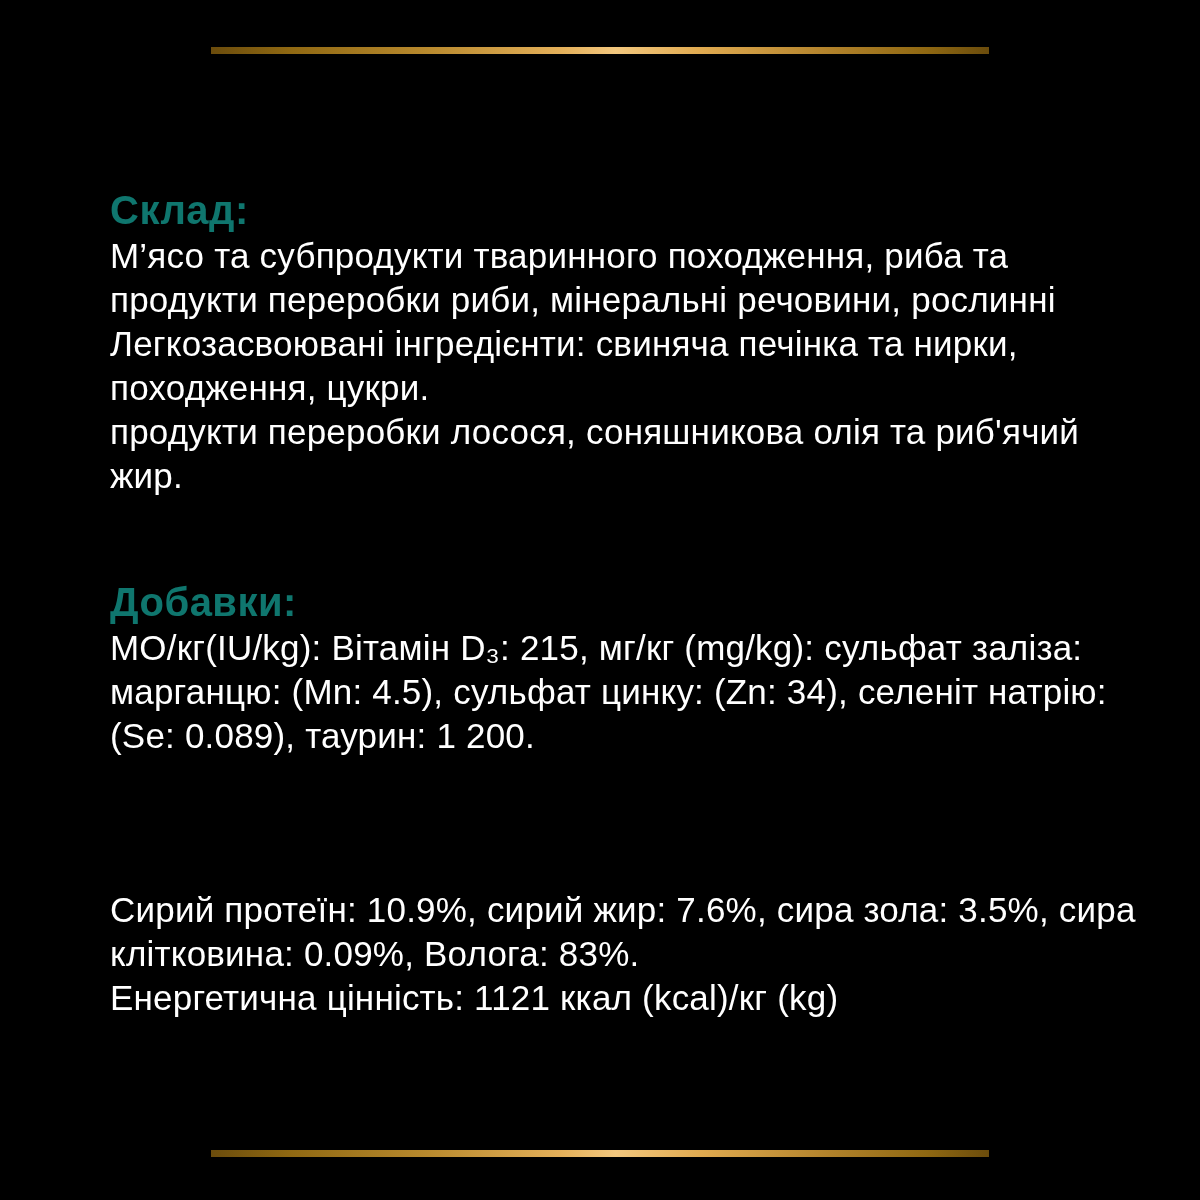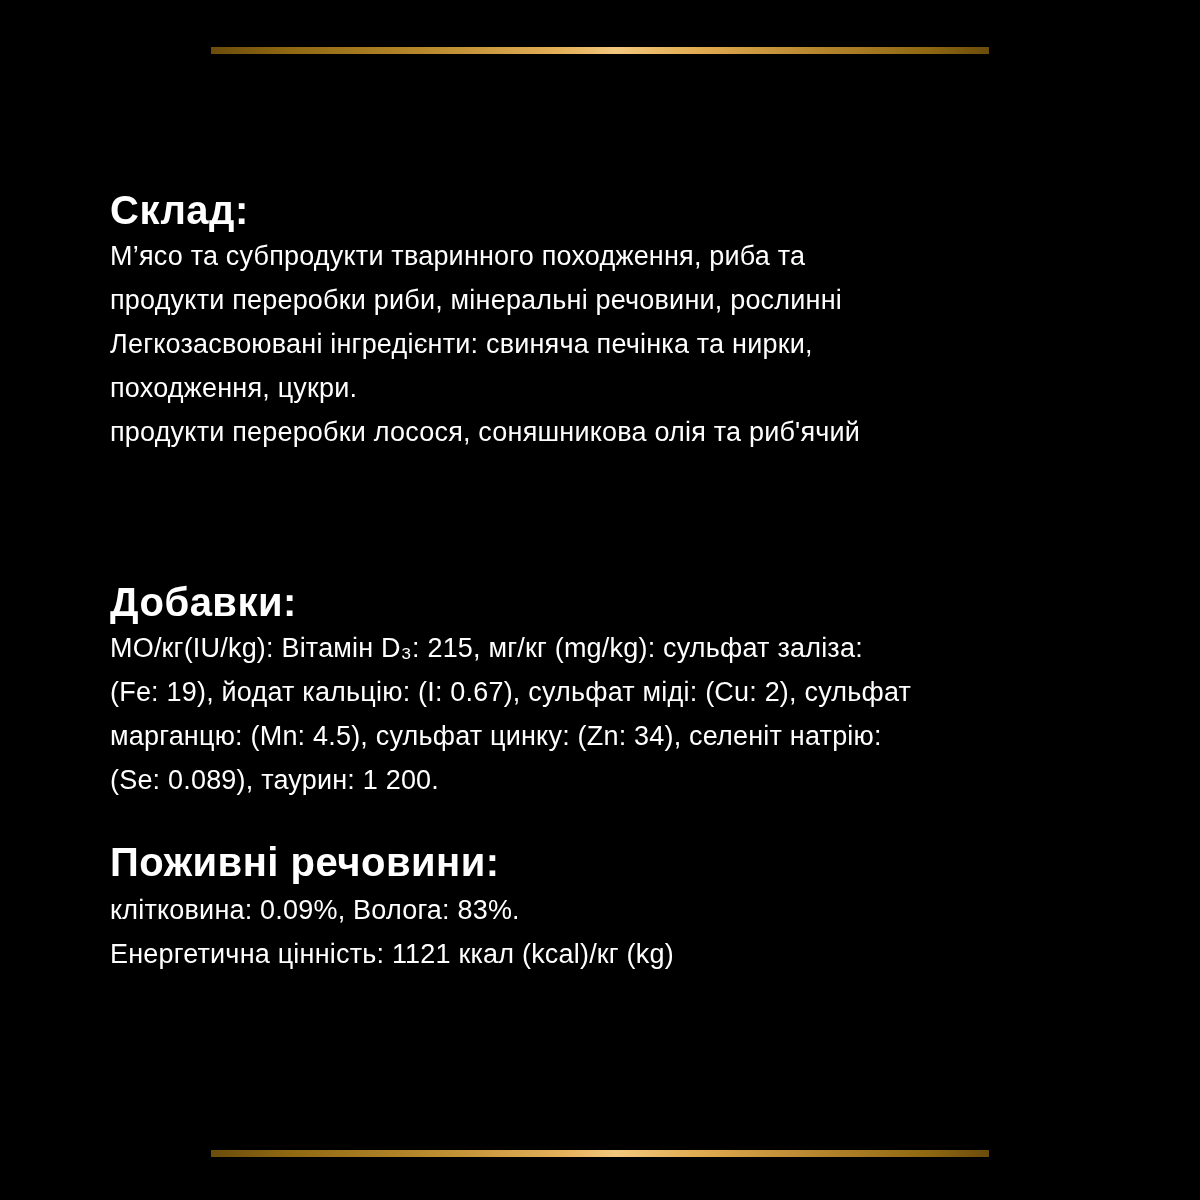"Склад:" .section-heading { color: #ffffff -> #0f766e }
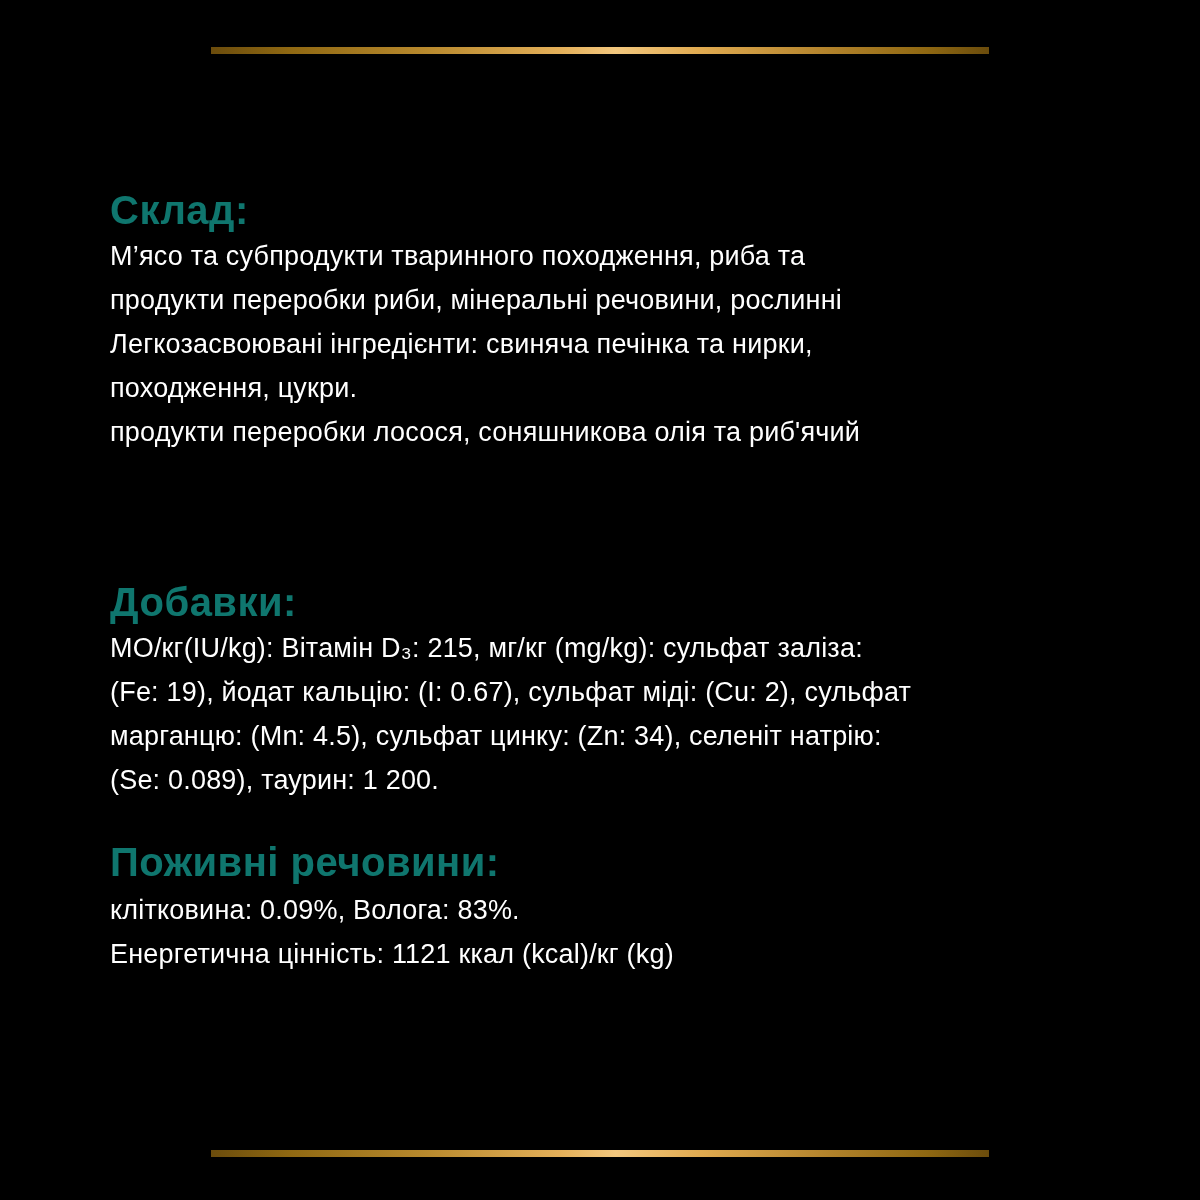"М’ясо та субпродукти тваринного" .section-body { font-size: 27px -> 35px }
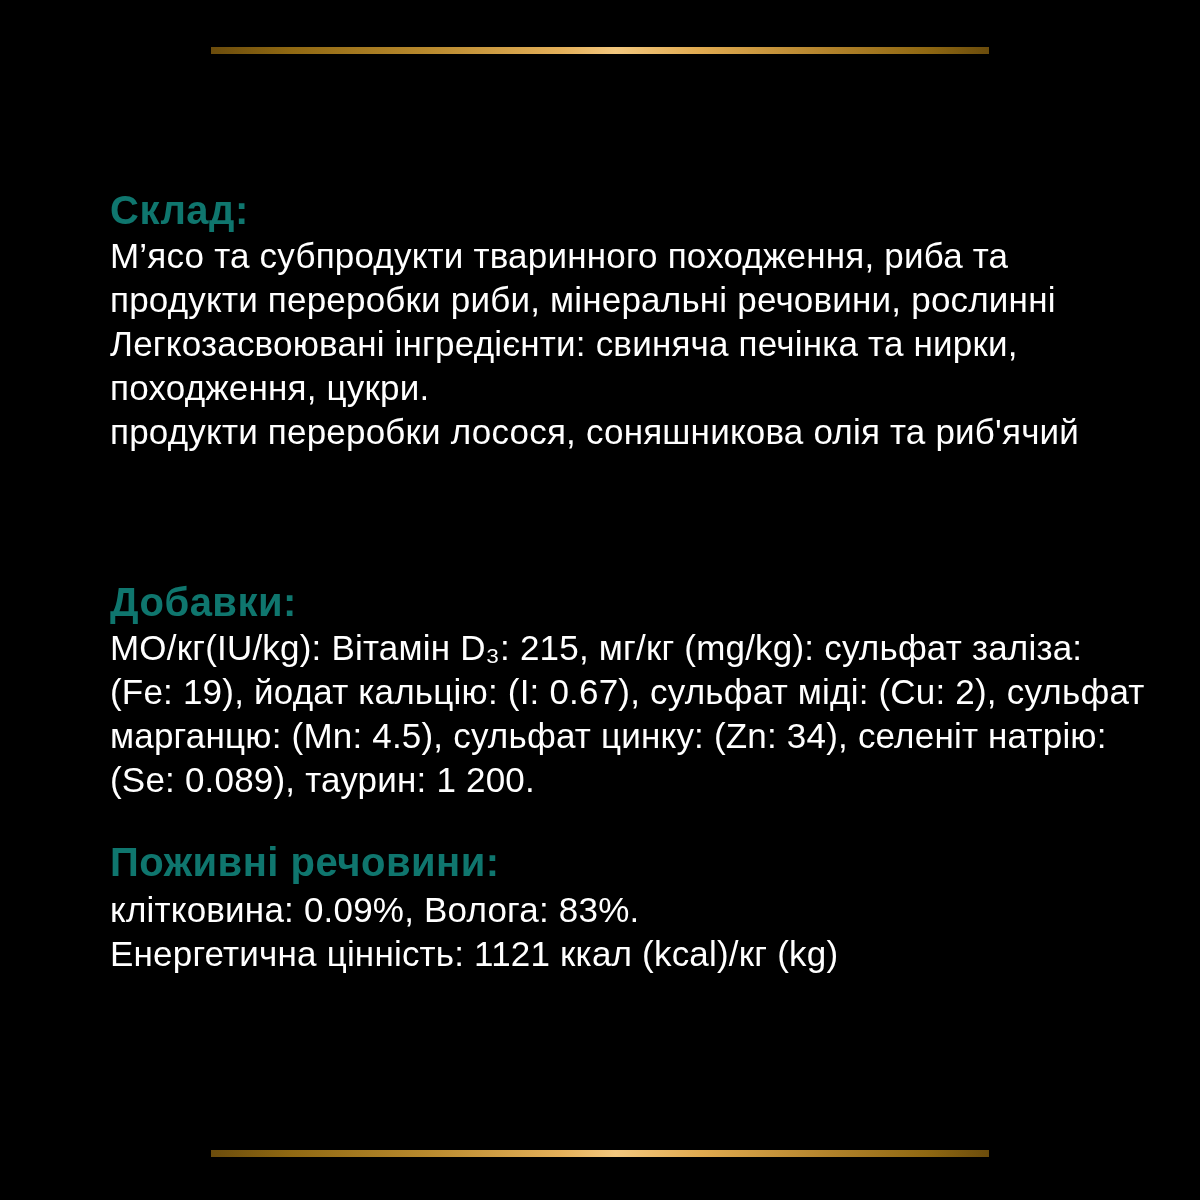"жир." div.line { html: none -> <div>жир.</div> }
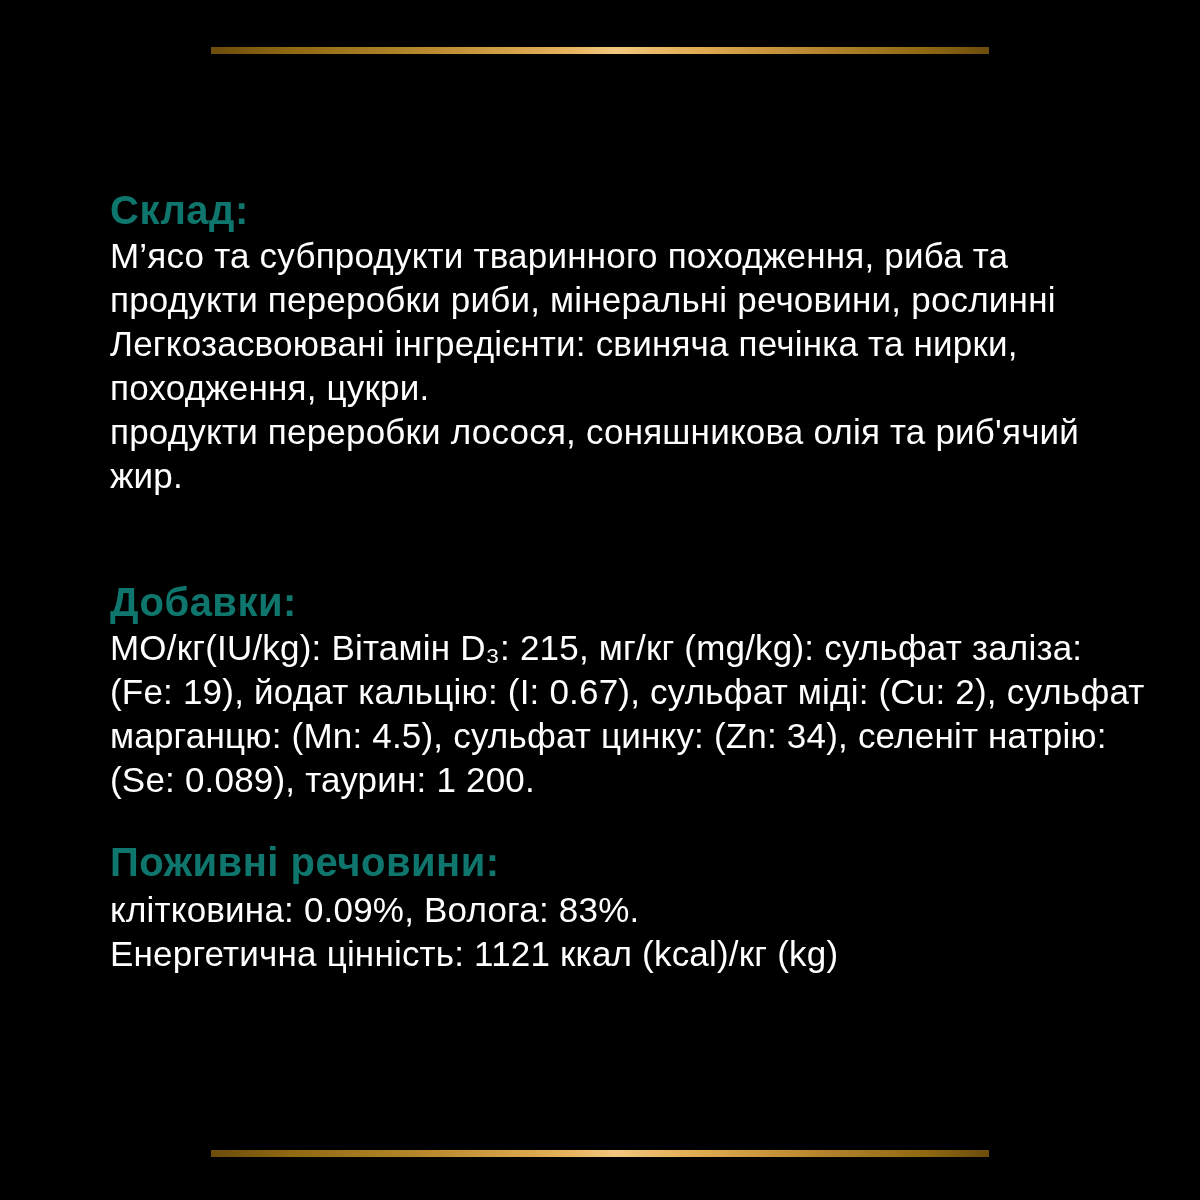"(Fe: 19), йодат кальцію: (I:" div.line { html: <div>(Fe: 19), йодат кальцію: (I: 0.67), сульфат міді: (Cu: 2), сульфат</div> -> none }
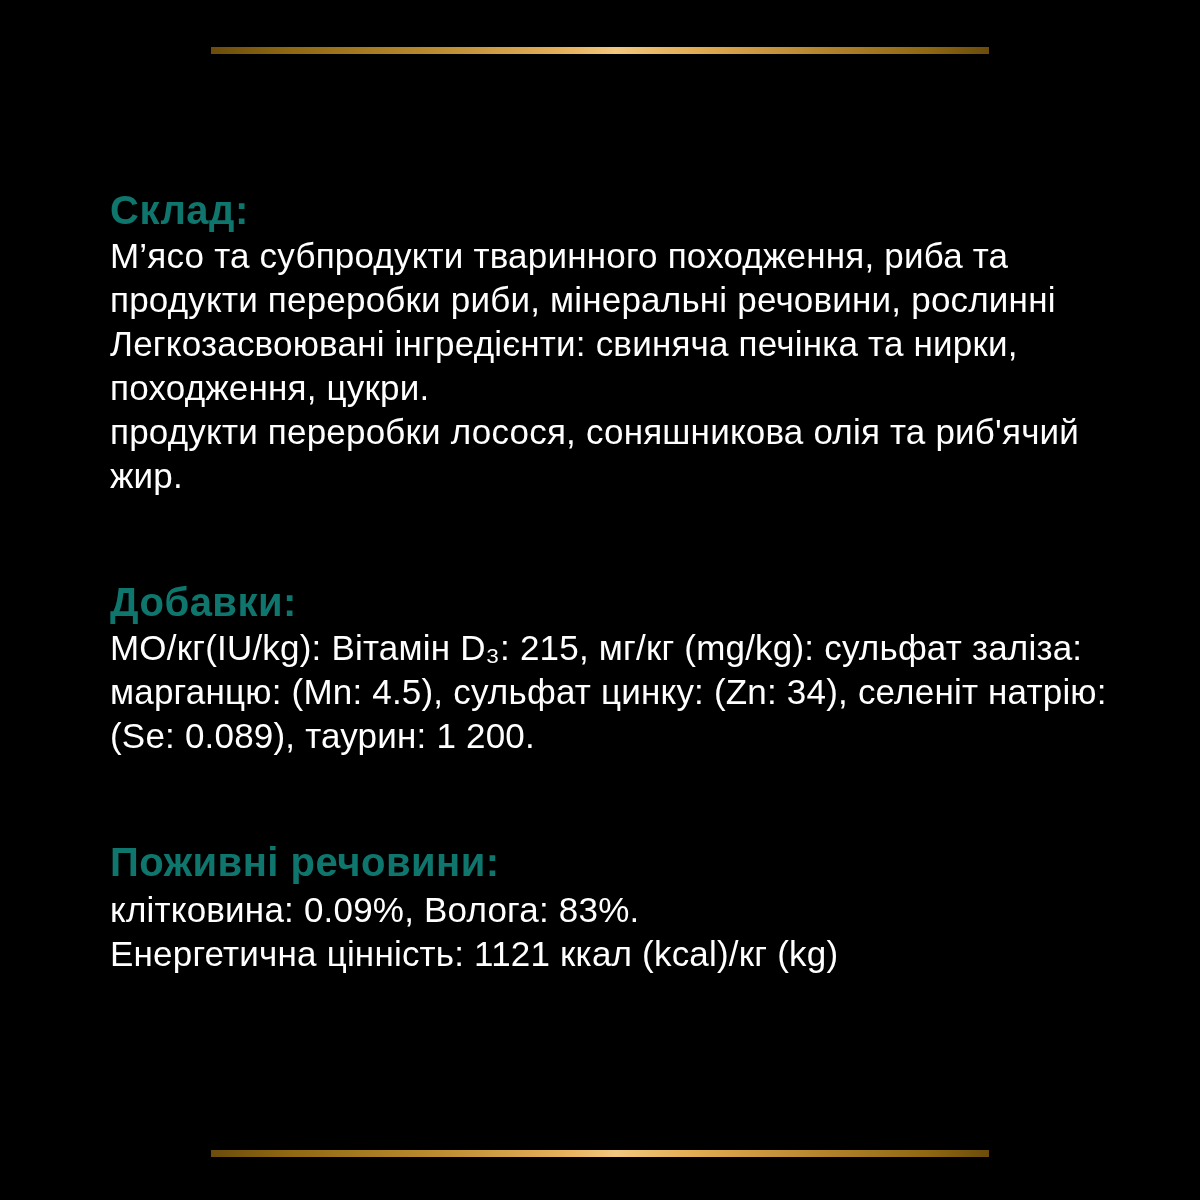"Поживні речовини:" div.section-heading { html: <div>Поживні речовини:</div> -> none }
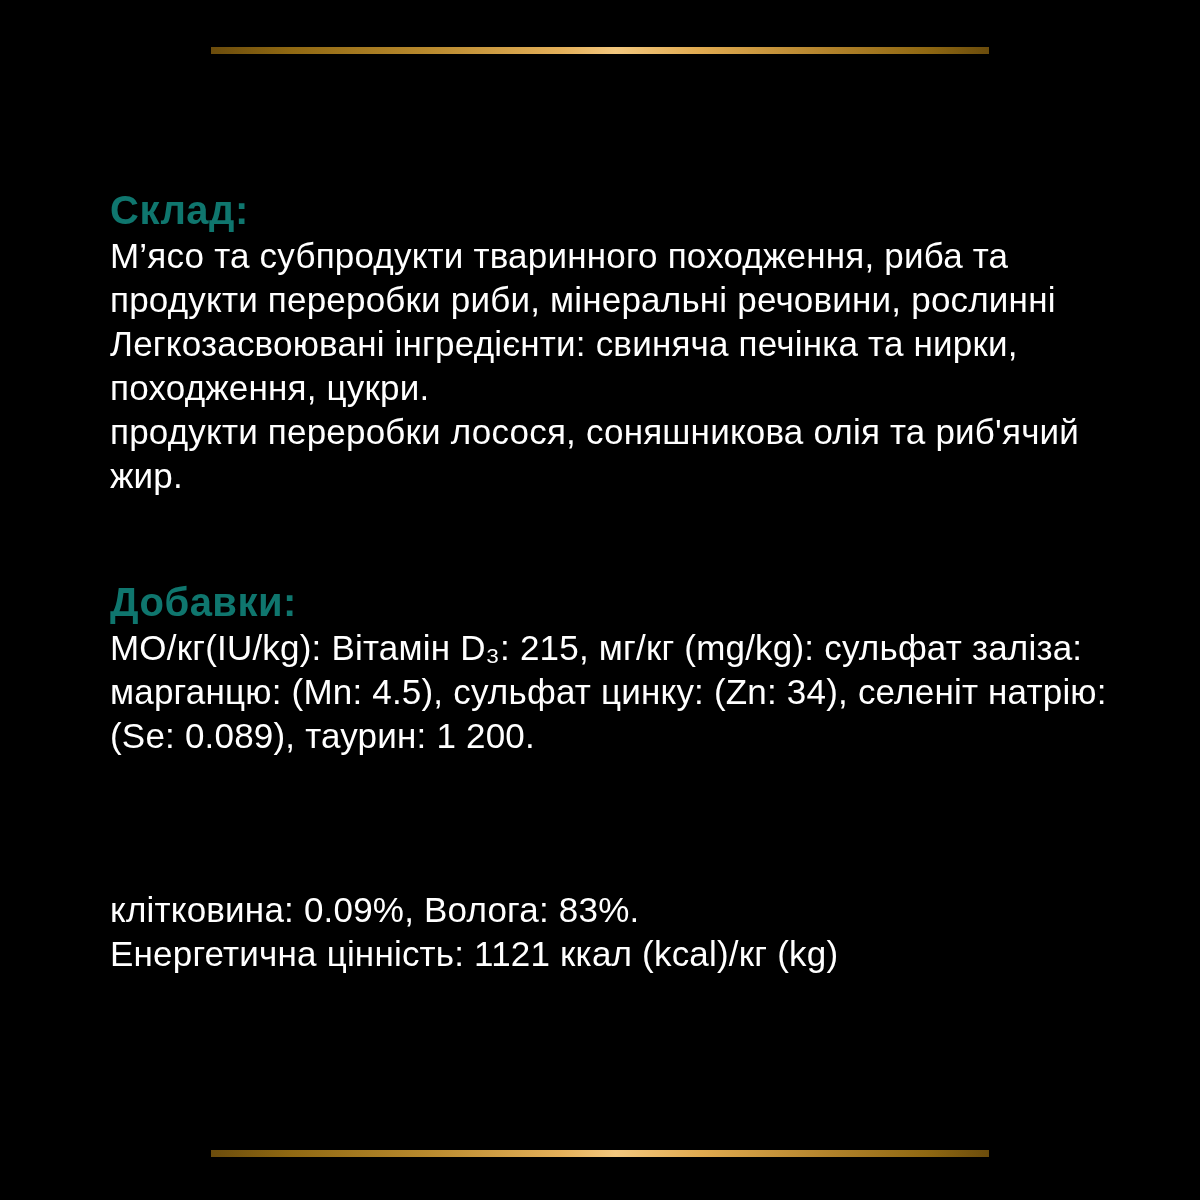"Сирий протеїн: 10.9%, сирий жир:" div.line { html: none -> <div>Сирий протеїн: 10.9%, сирий жир: 7.6%, сира зола: 3.5%, сира</div> }
